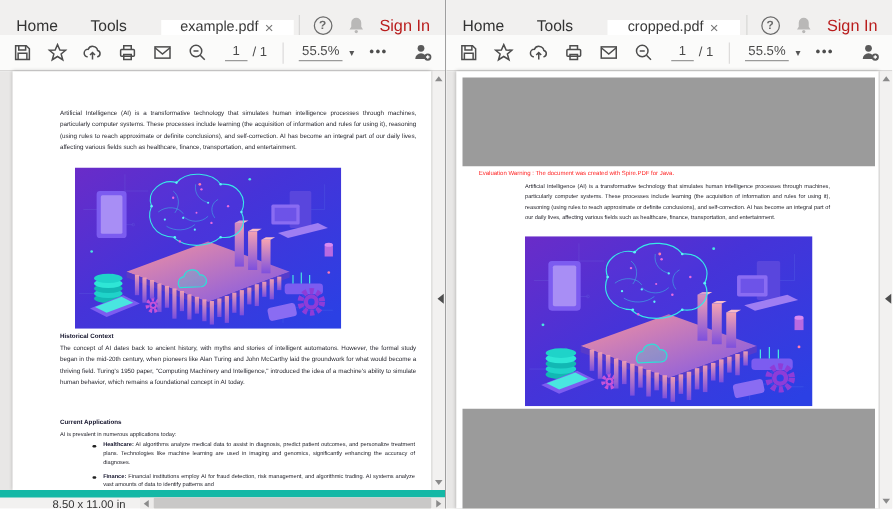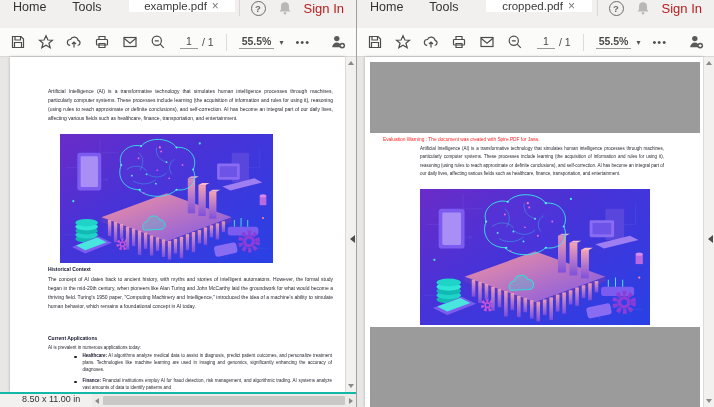"Home" .tabbar { align-items: flex-start -> flex-end }
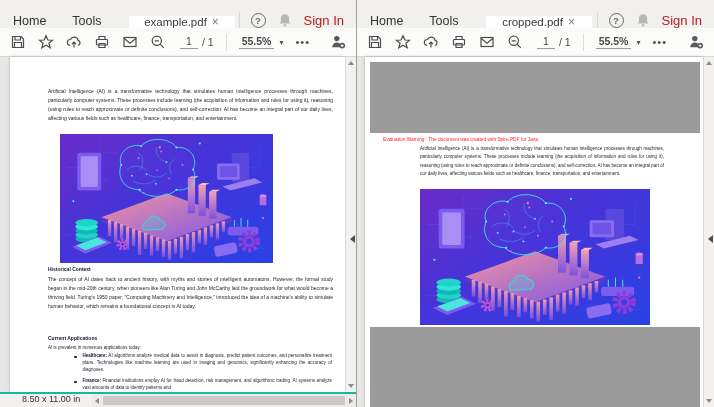"55.5%" .zoom-val { font-weight: bold -> none }
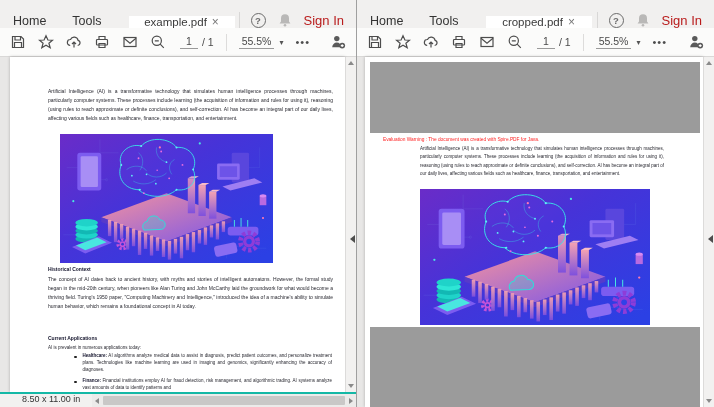"8.50 x 11.00 in" .statusbar { align-items: none -> center; border-top: 2px solid #14b8a6 -> 6px solid #14b8a6; padding-left: none -> 20px }
